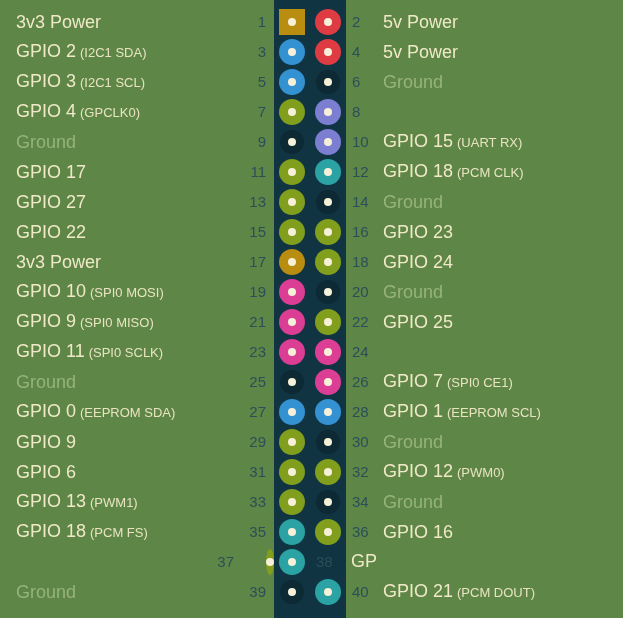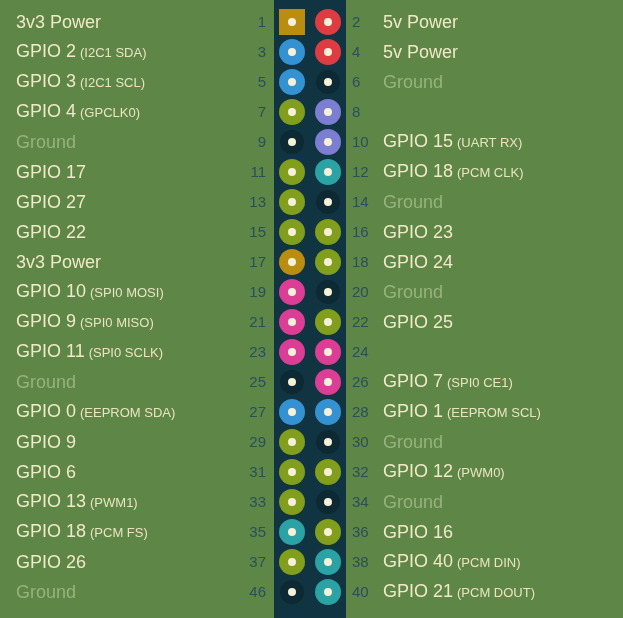"GPIO 26" div.cell { html: <div><span>GPIO 26</span></div> -> none }
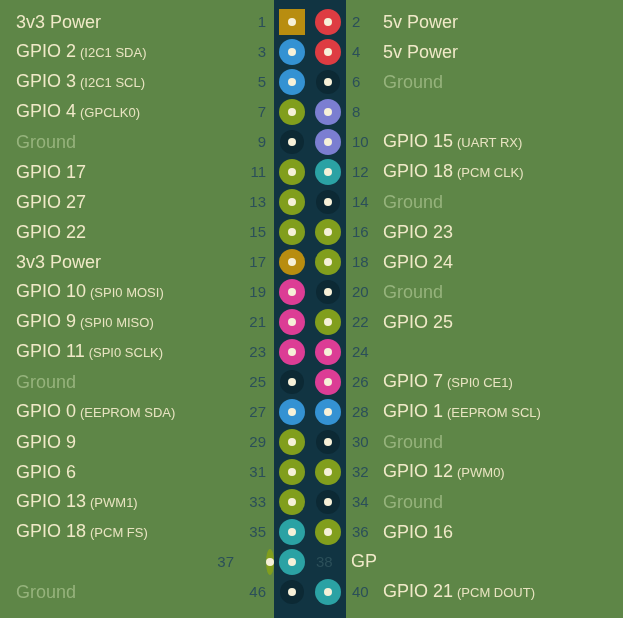"46" div.cell { text: 46 -> 39 }
